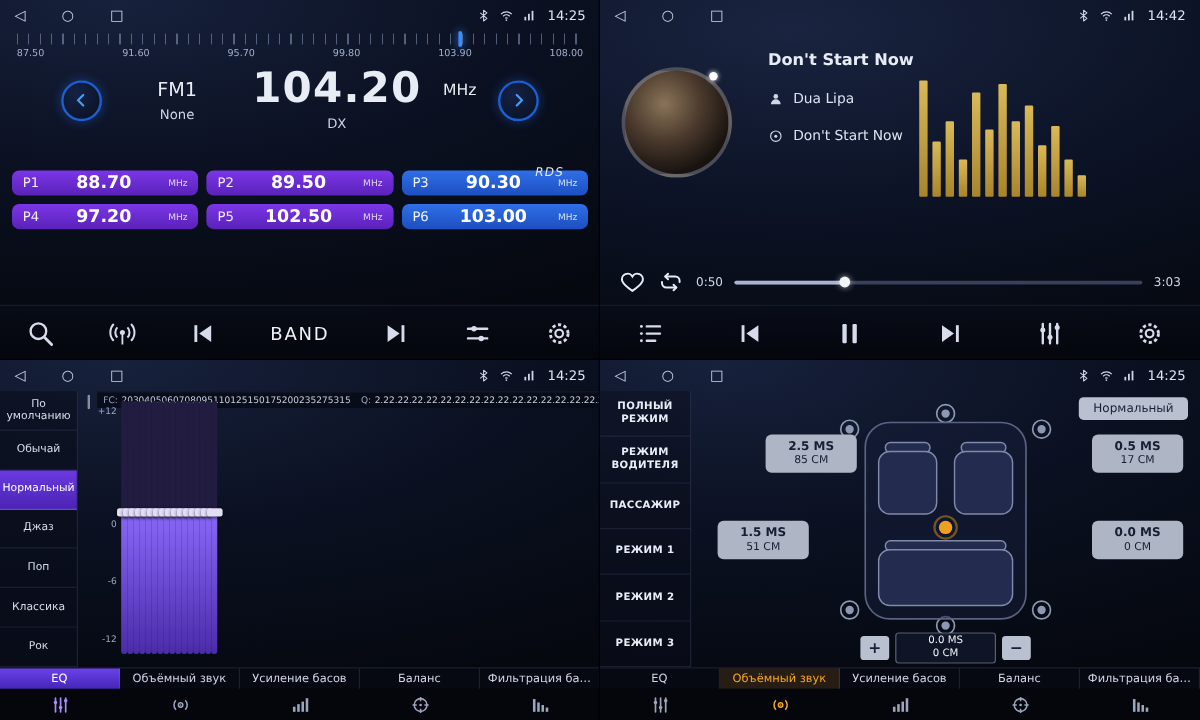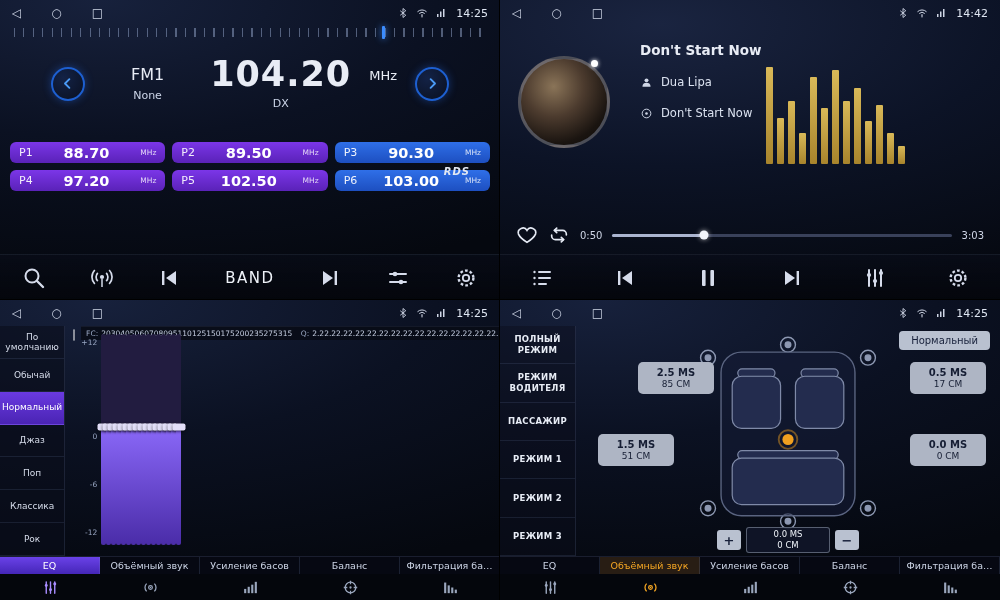"87.50" div.scale-labels { html: none -> <div> <span>87.50</span> <span>91.60</span> <span>95.70</span> <span>99.80</span> <span>103.90</span> <span>108.00</span> </div> }
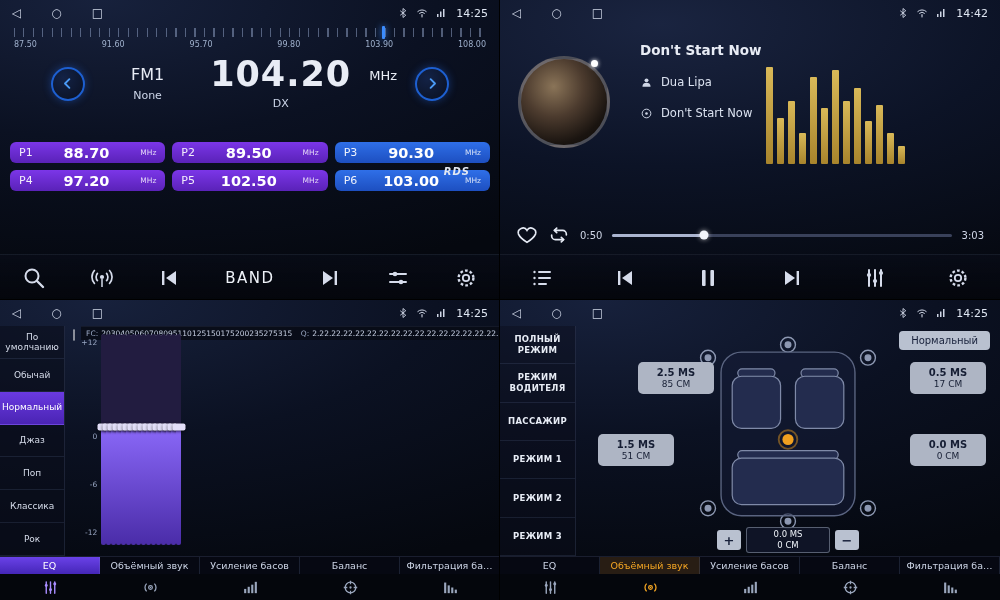"RDS" .rds-badge { font-weight: bold -> normal; top: 166px -> 139px }
